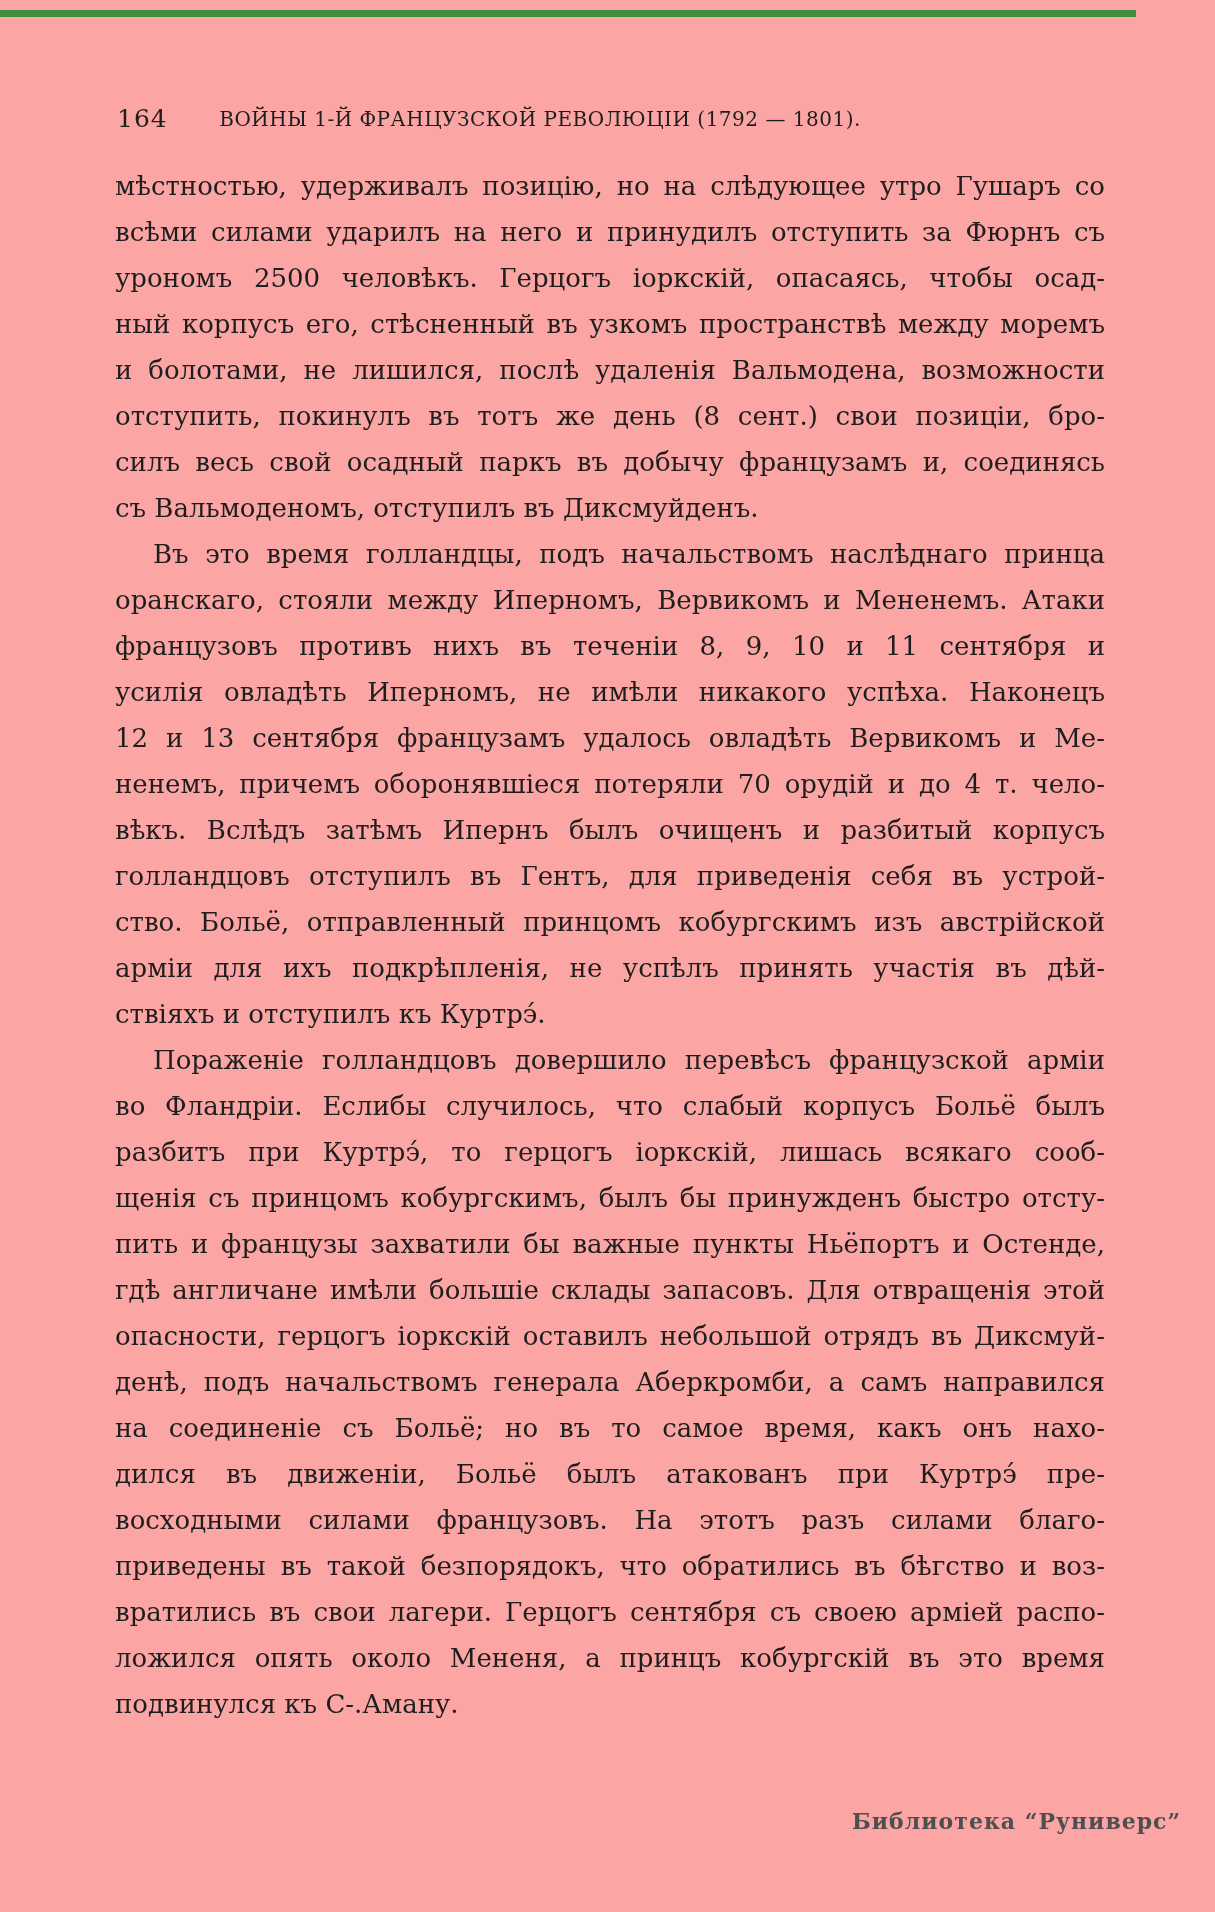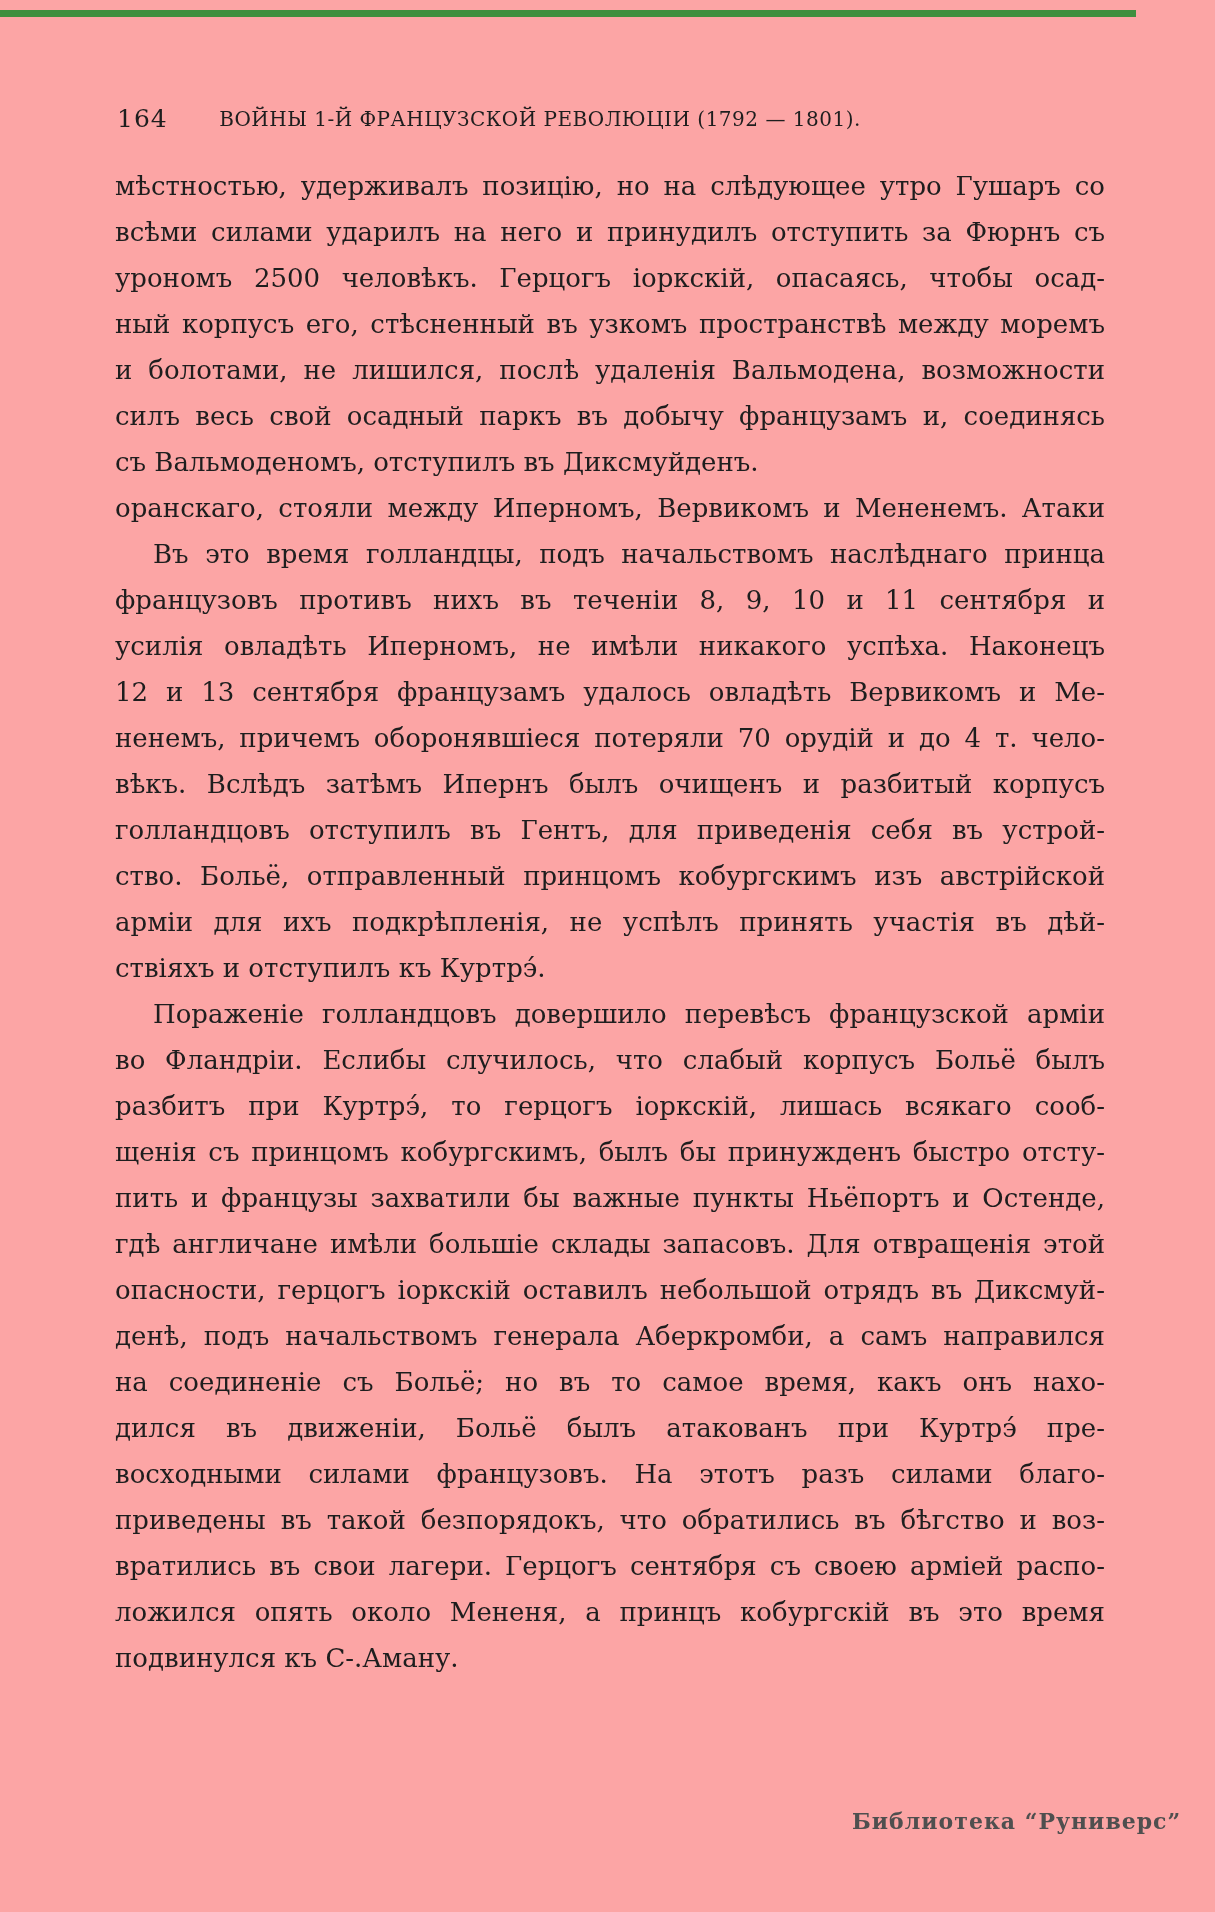"отступить, покинулъ въ тотъ же" div.line { html: none -> <div>отступить, покинулъ въ тотъ же день (8 сент.) свои позиціи, бро-</div> }
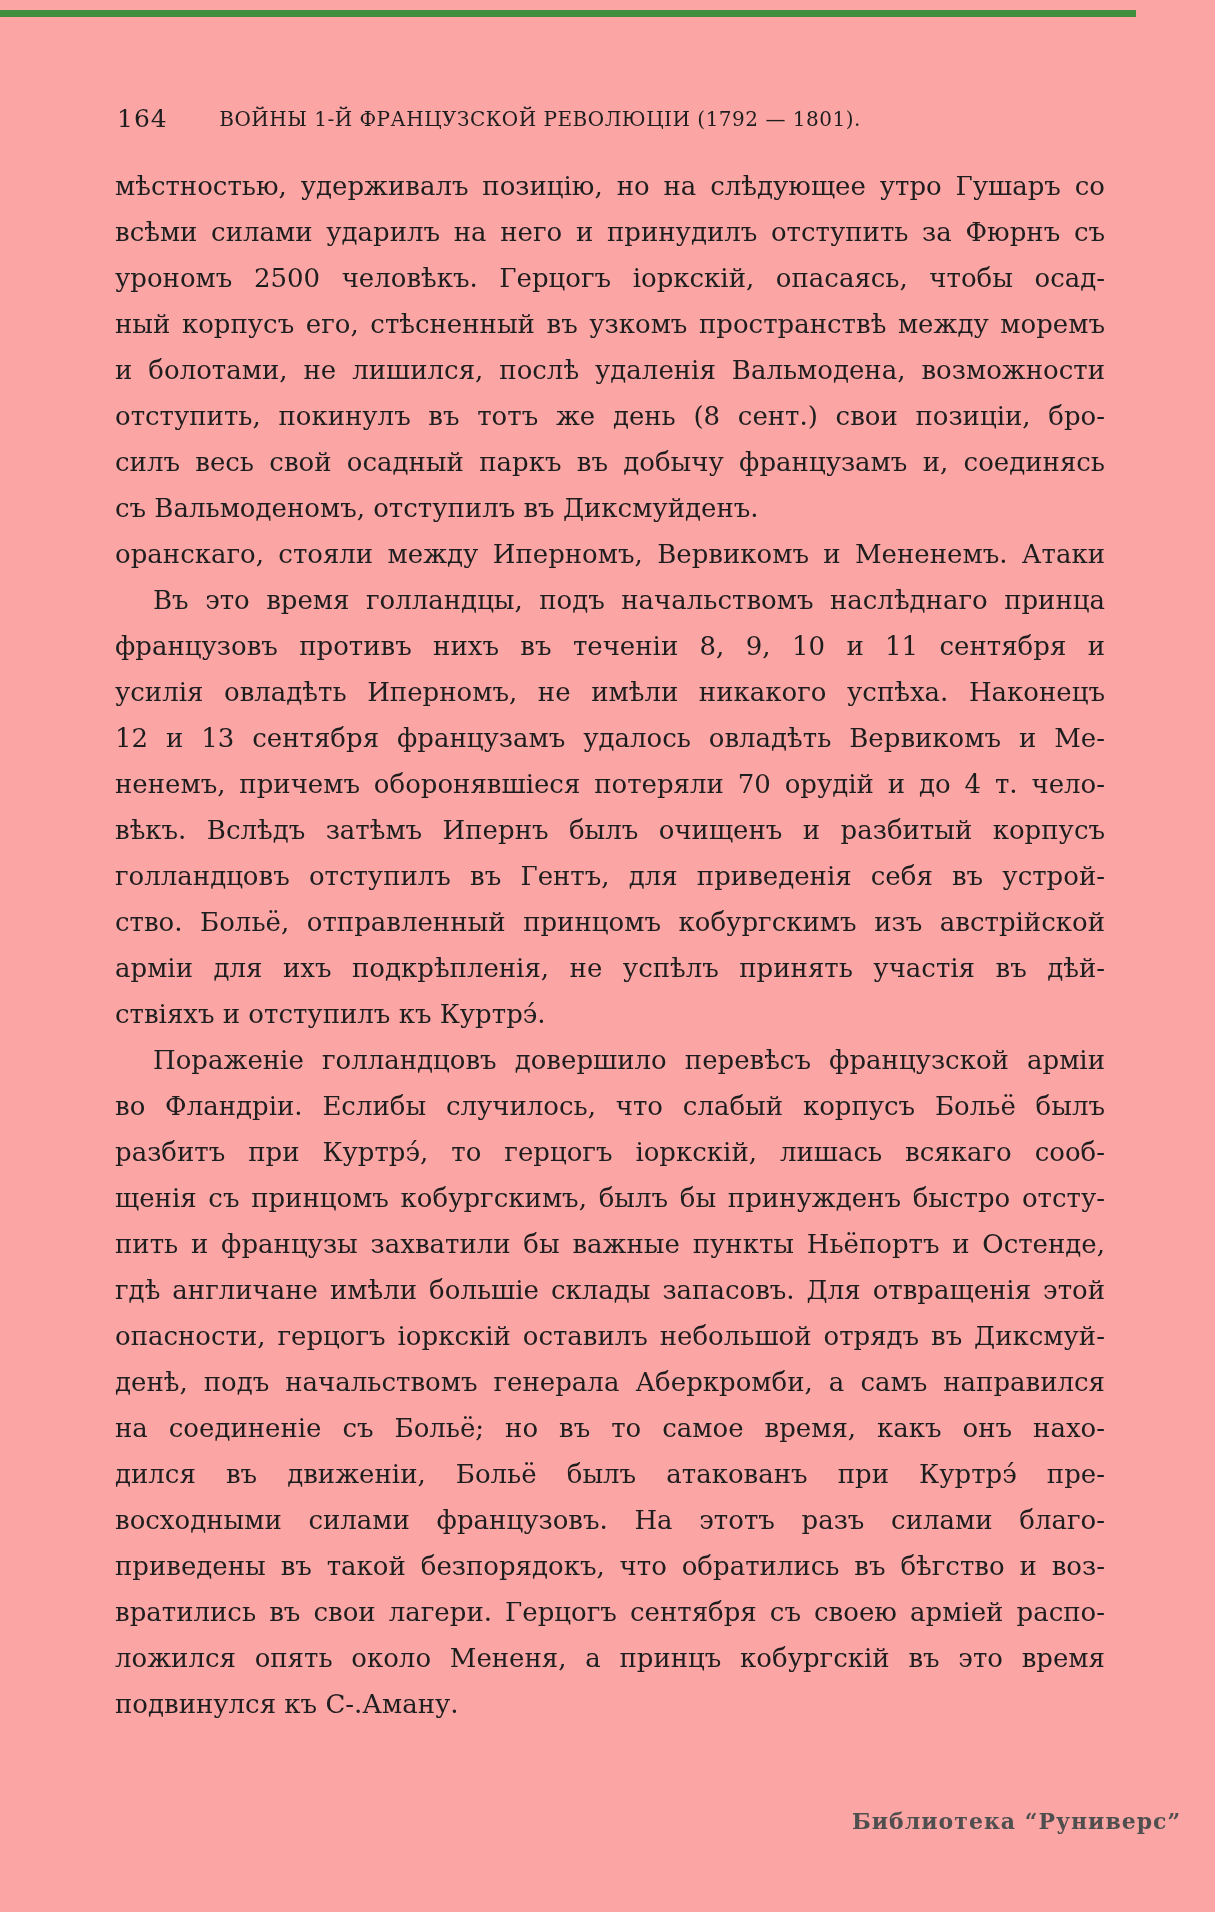"оранскаго, стояли между Иперномъ," div.line { order: before "Въ это время голландцы, подъ" -> after "Въ это время голландцы, подъ" }
